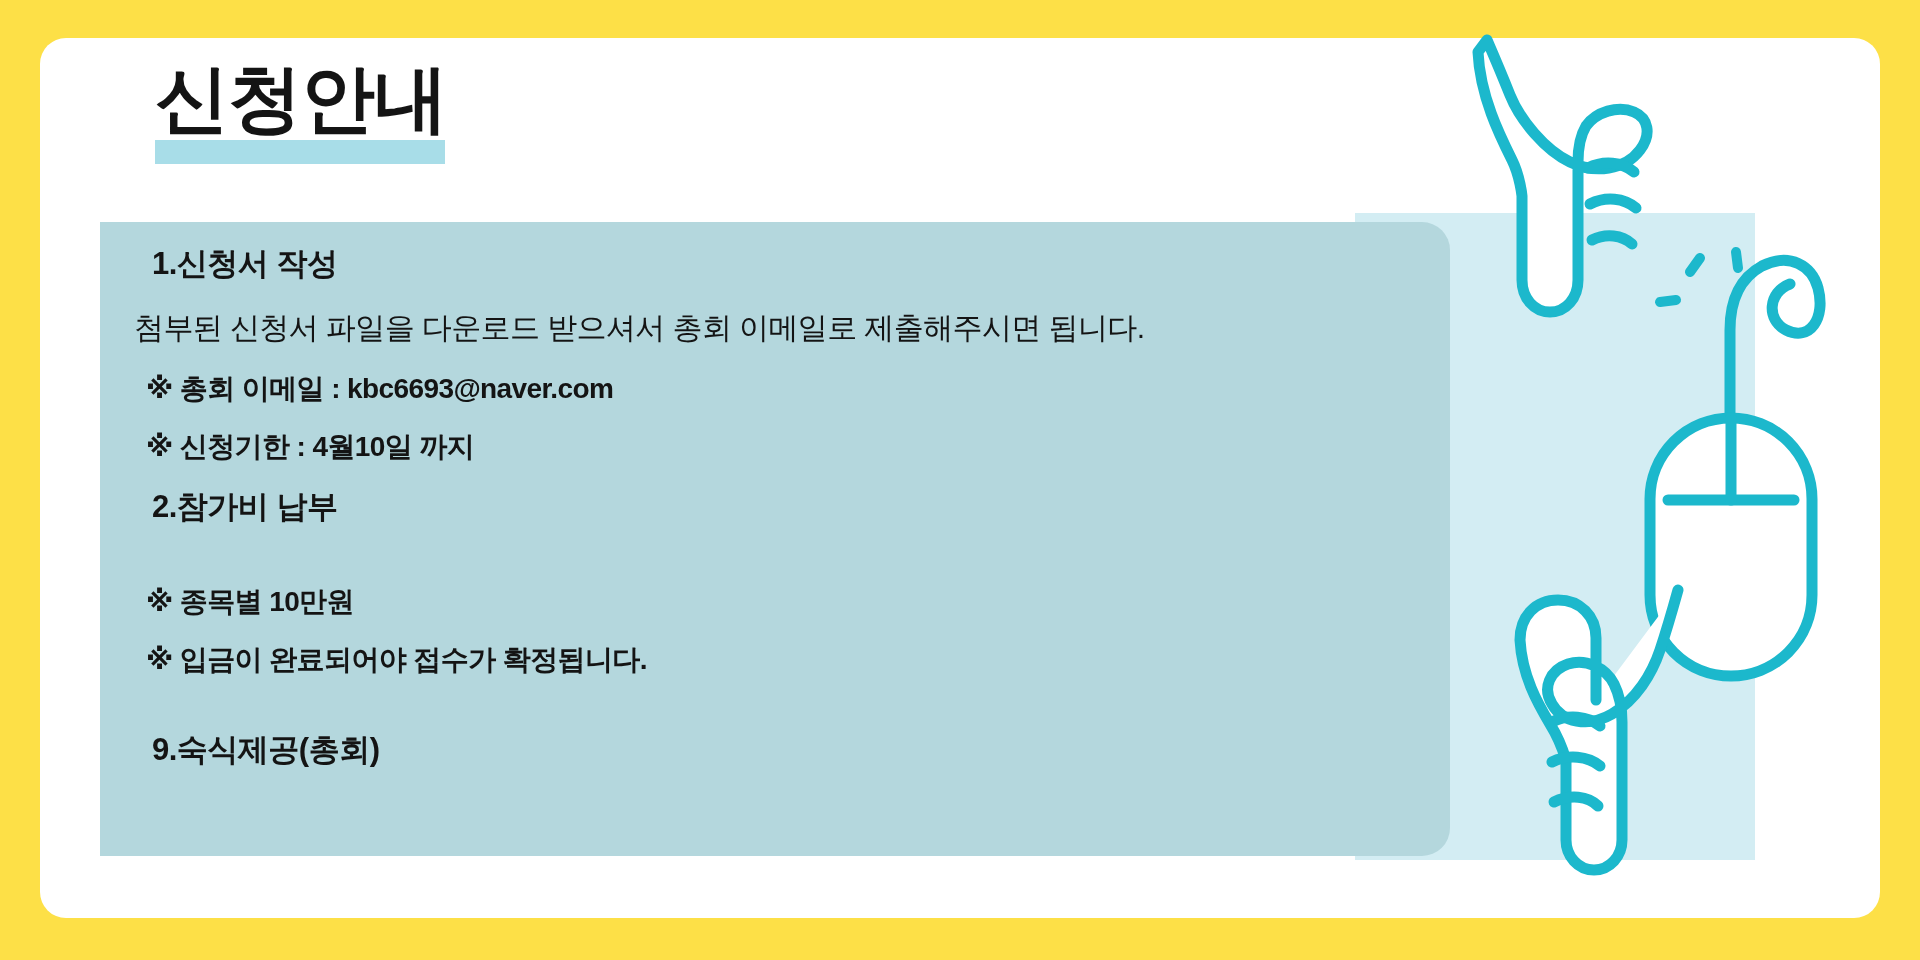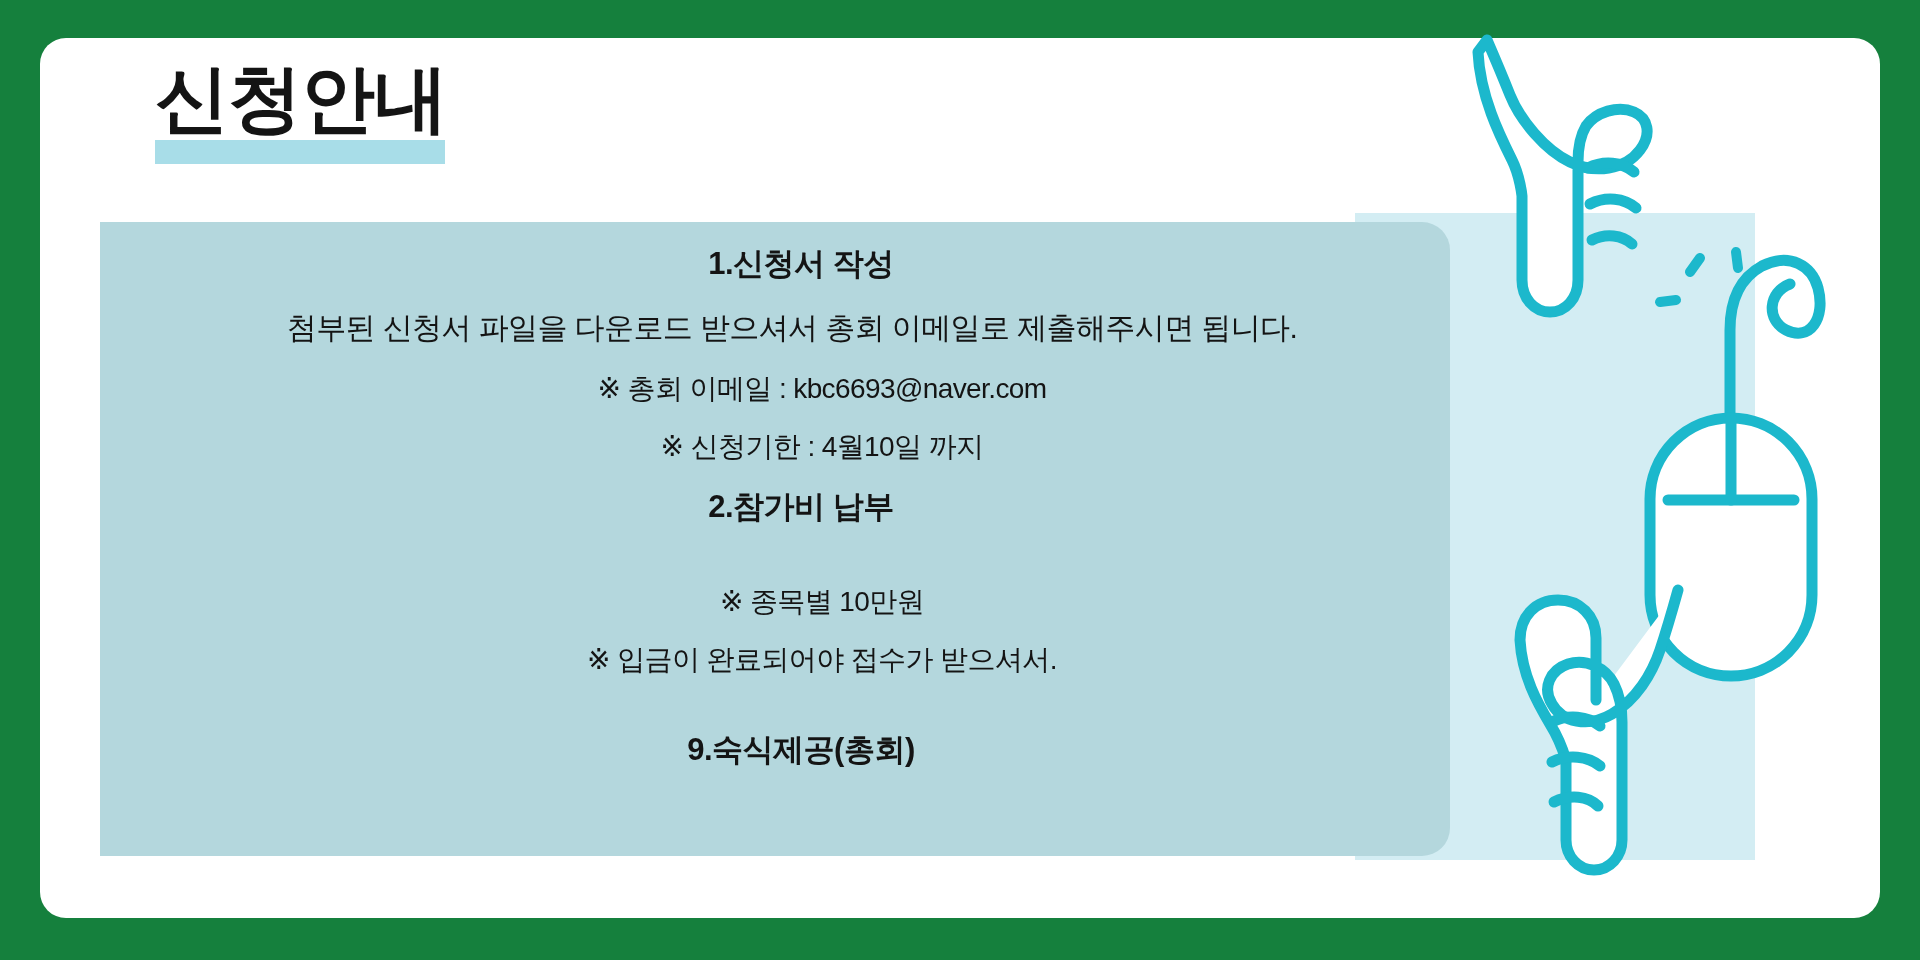"신청안내" #poster { background: #15803d -> #fde047 }
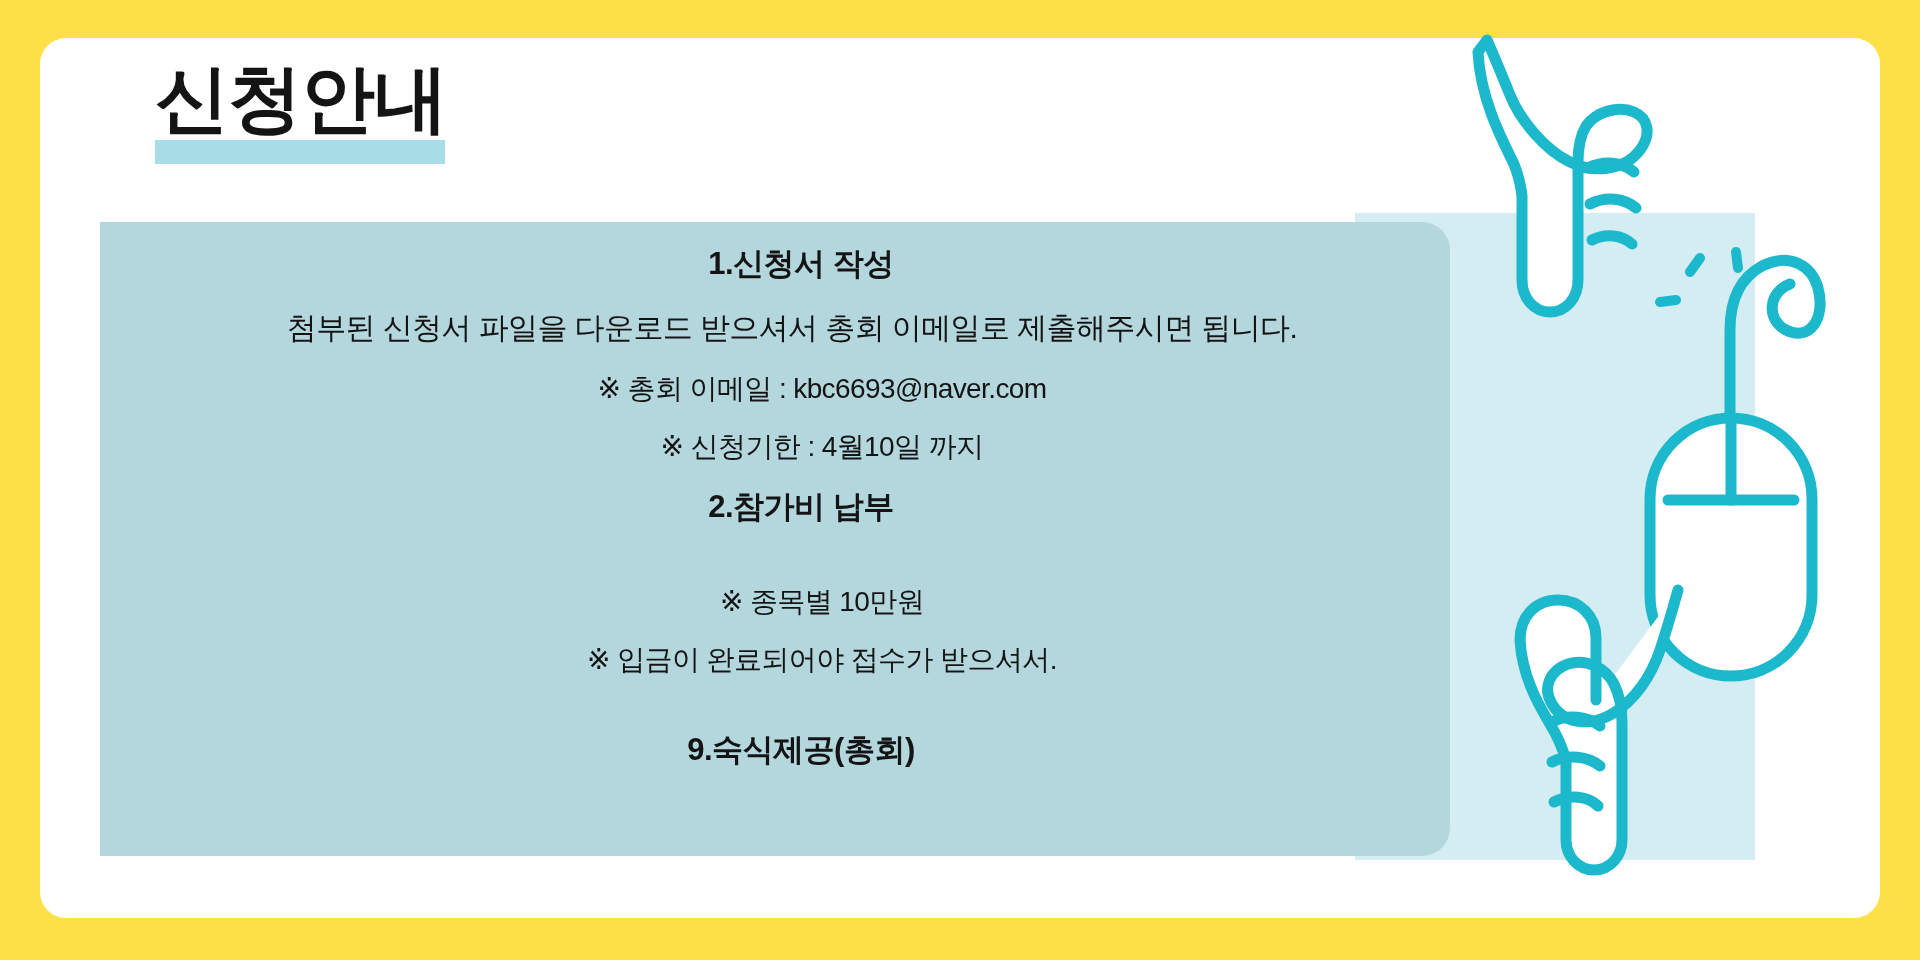"1.신청서 작성" .line { text-align: center -> none }
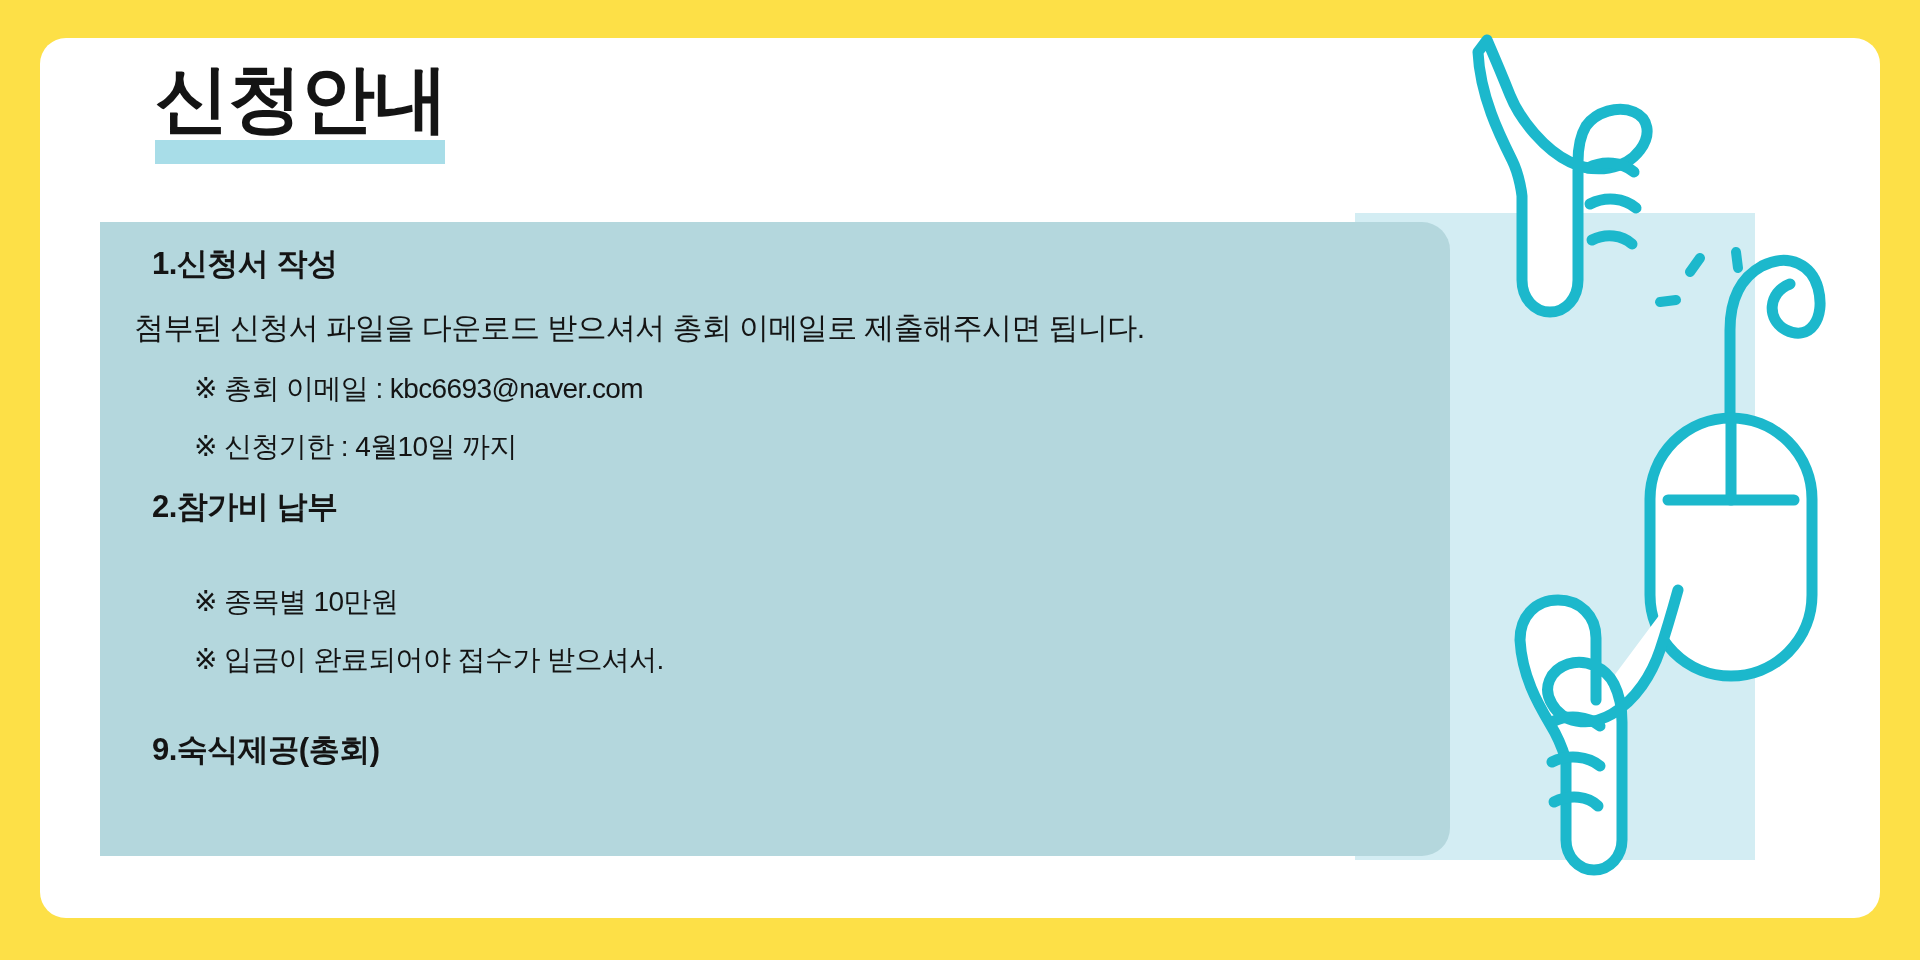"※ 총회 이메일 : kbc6693@naver.com" .note-line { font-weight: normal -> bold; margin-left: 94px -> 46px }
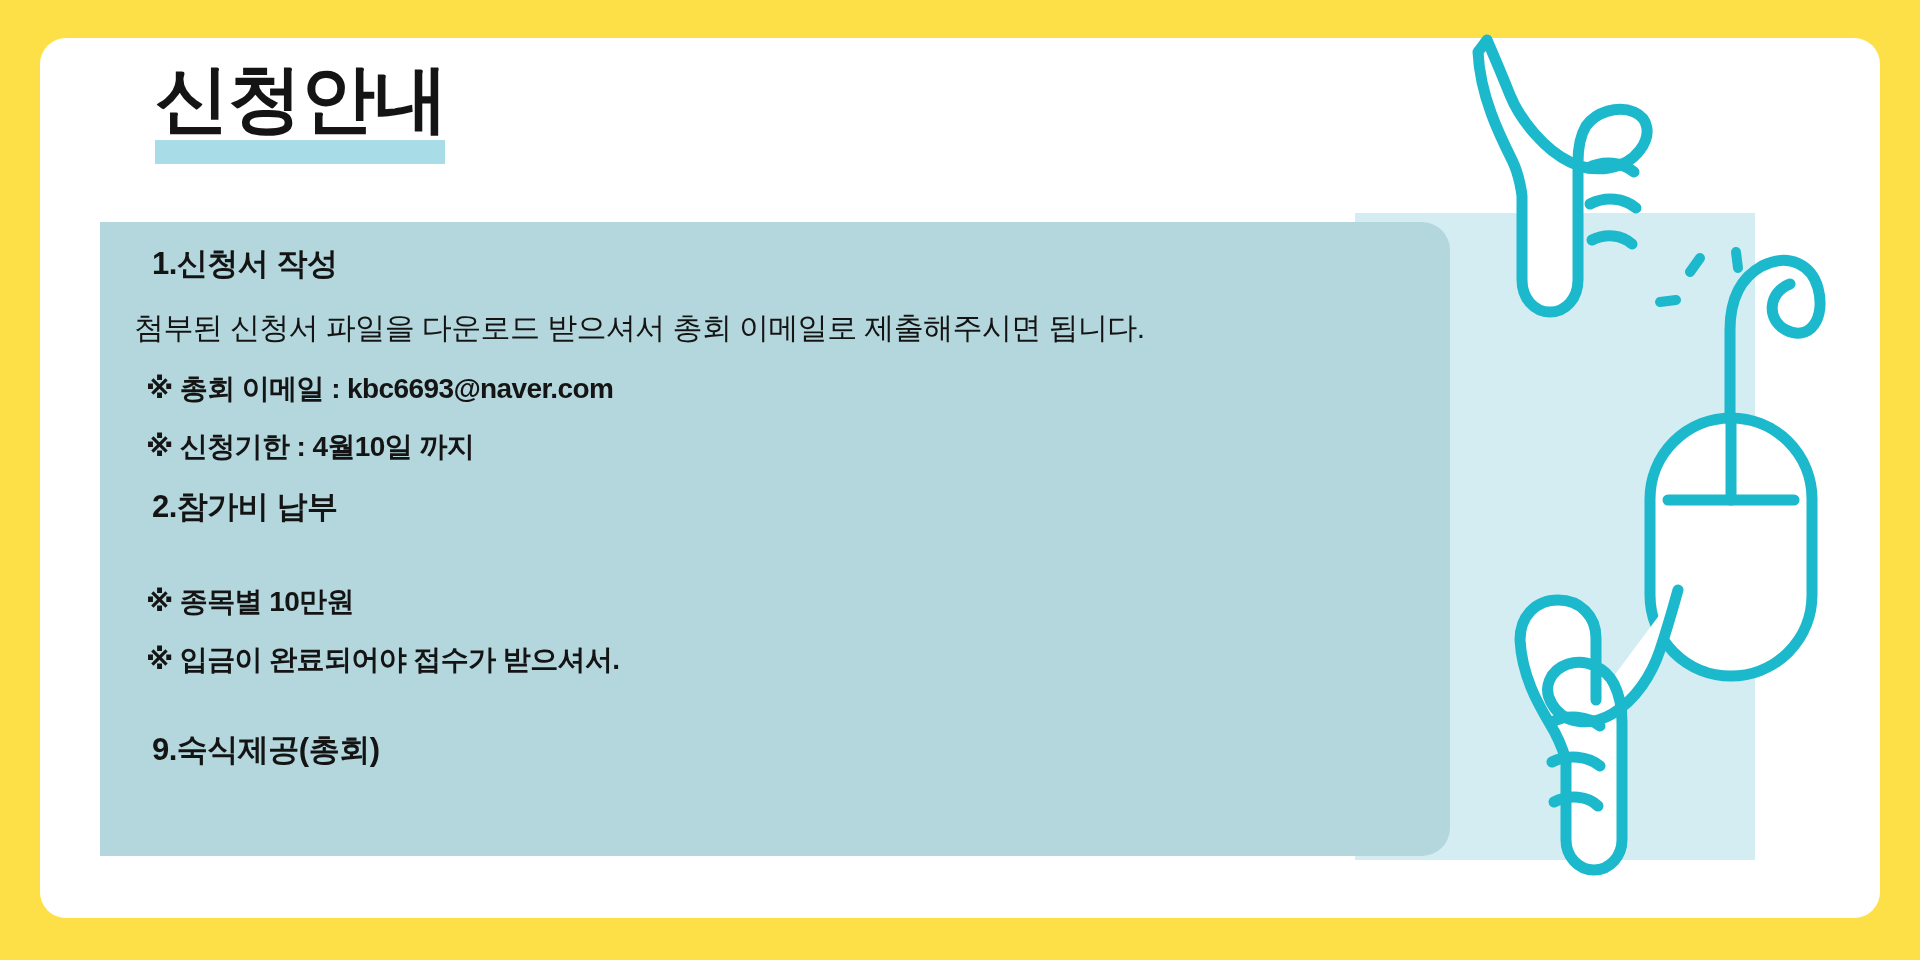"※ 입금이 완료되어야 접수가 받으셔서." div.line { text: 받으셔서 -> 확정됩니다 }
